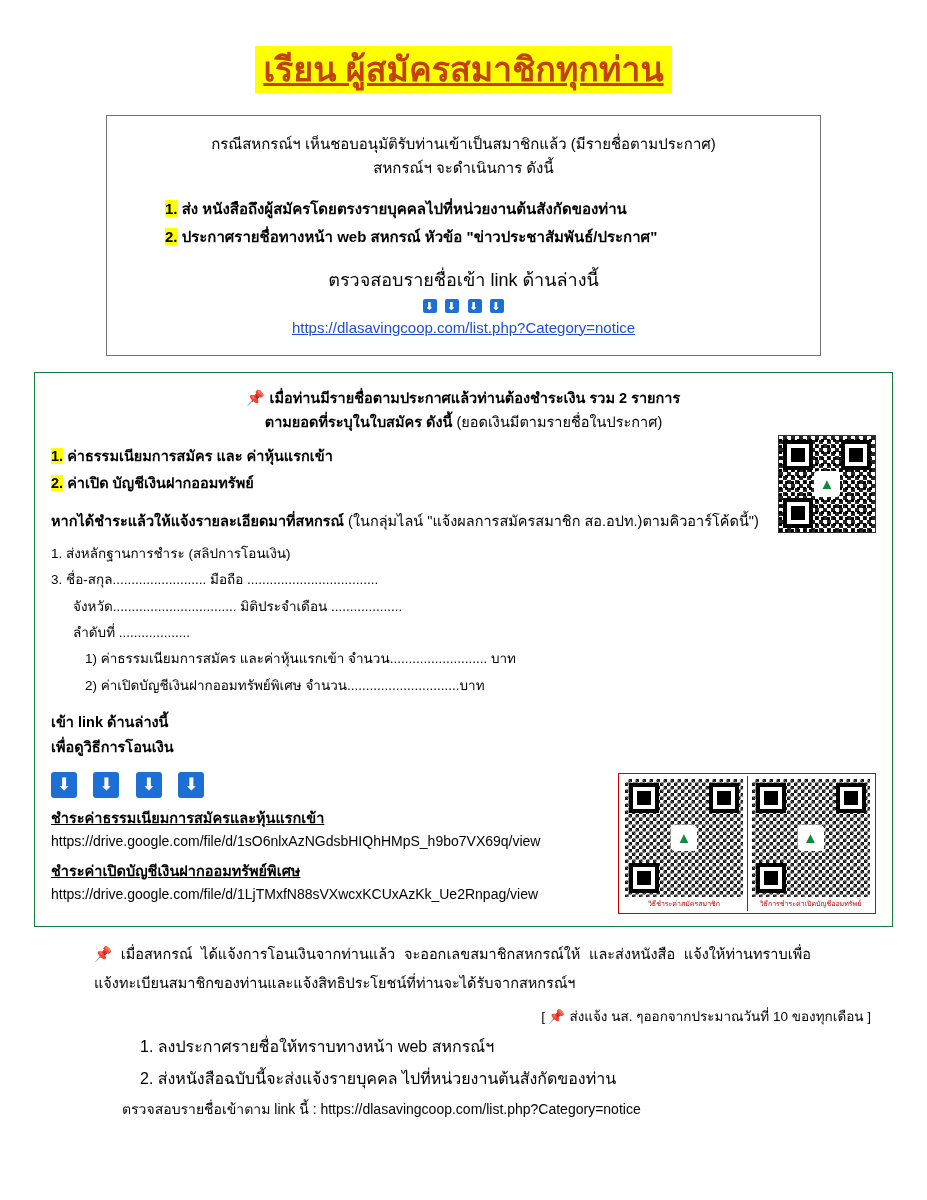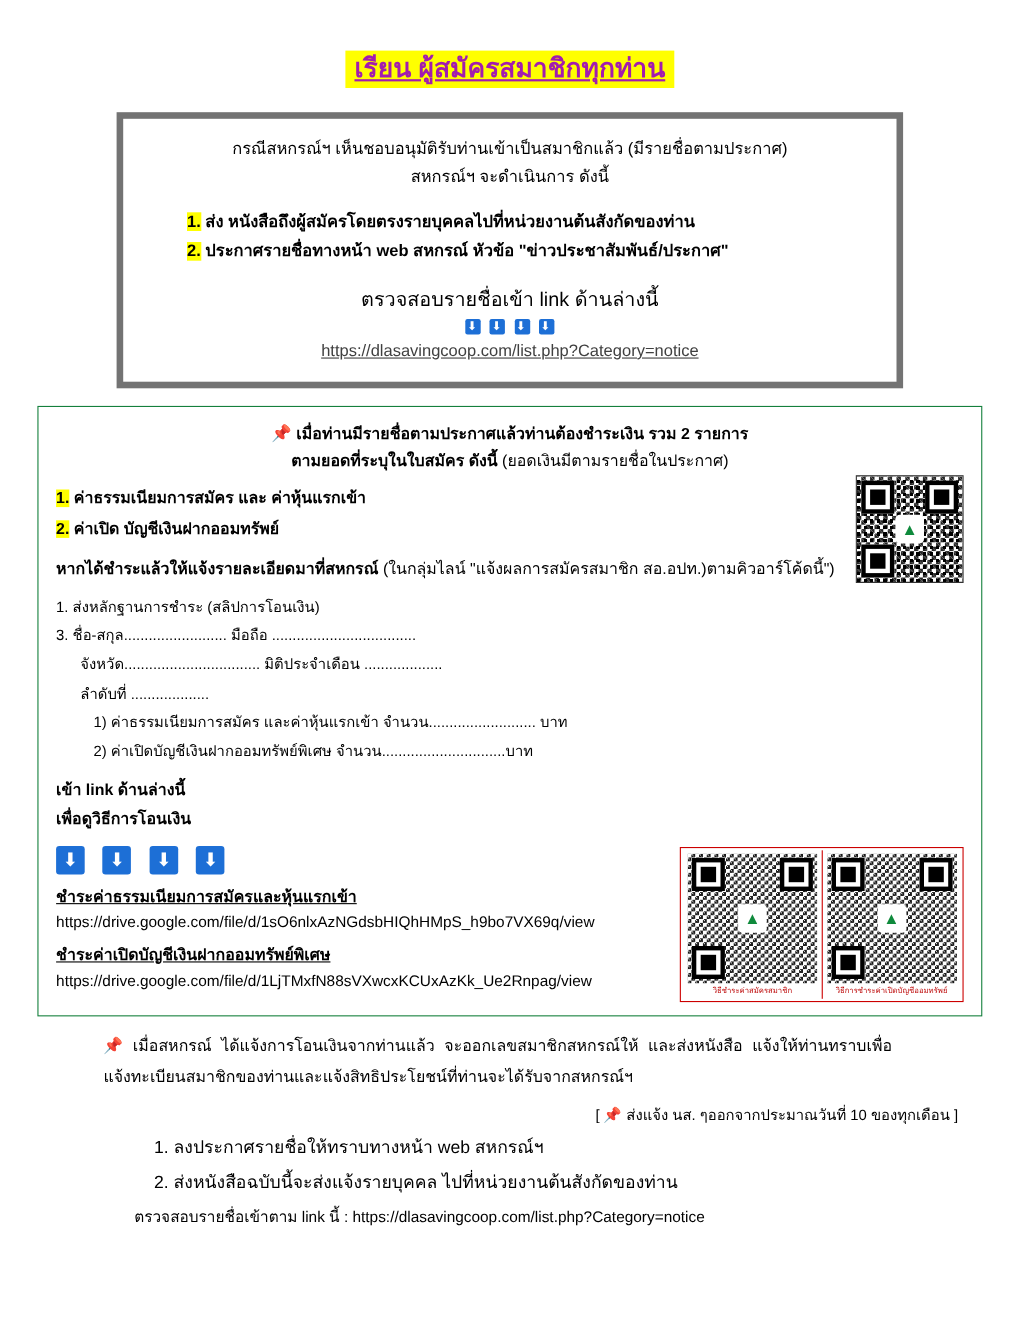"เรียน ผู้สมัครสมาชิกทุกท่าน" .title { color: #a21caf -> #c2410c; font-size: 24px -> 34px }
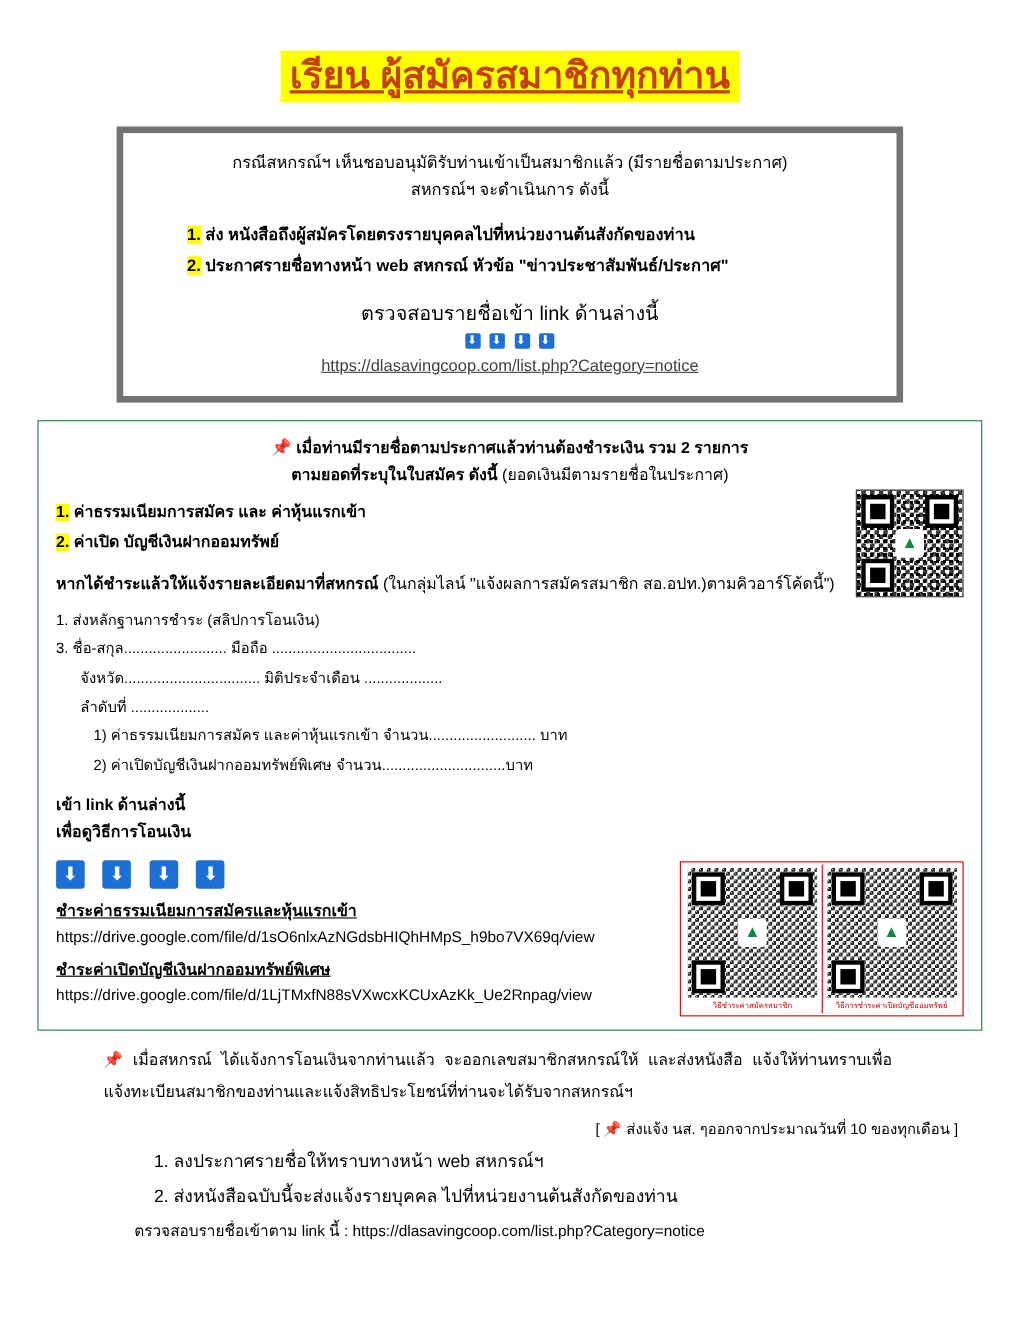"กรณีสหกรณ์ฯ" .box1 { border: 6px solid #737373 -> 1px solid #737373 }
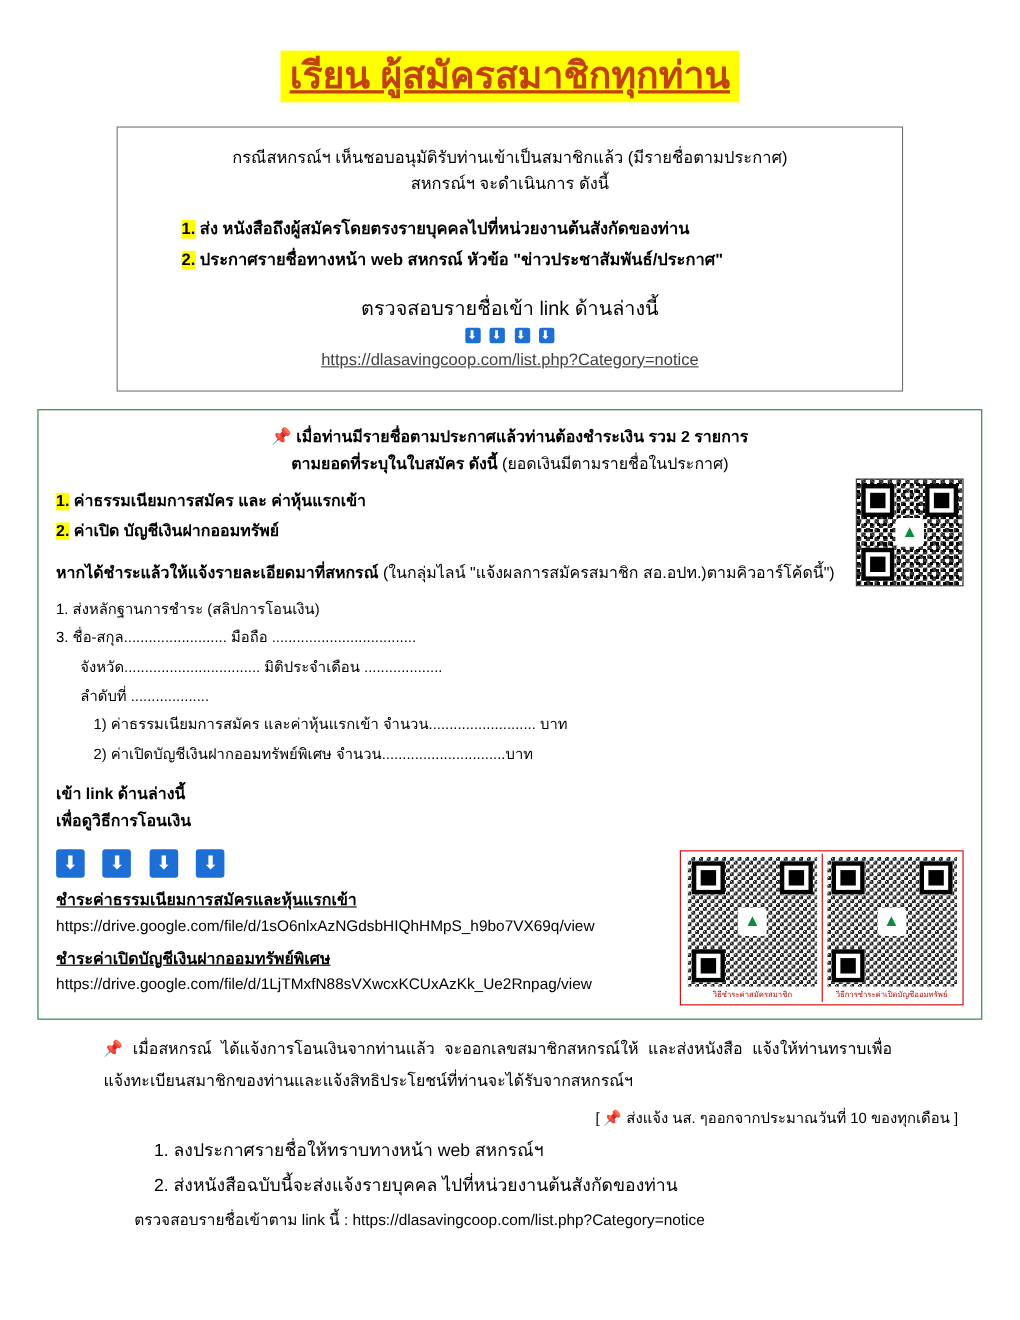"https://dlasavingcoop.com/list.php?Categ" .link { color: #404040 -> #1d4ed8 }
